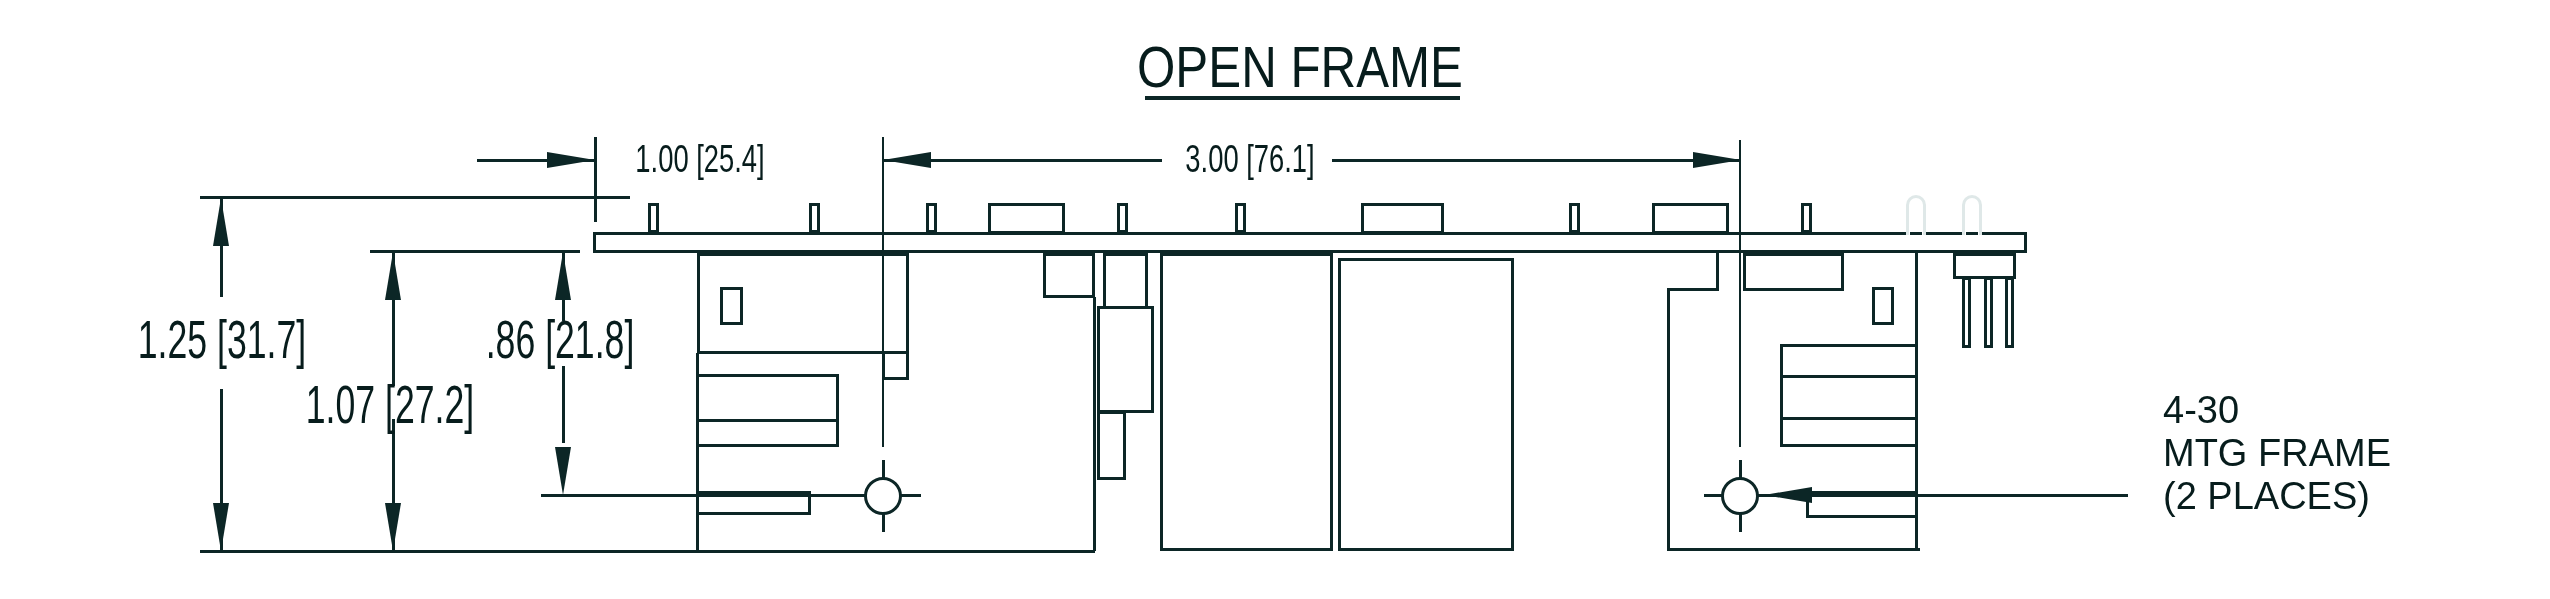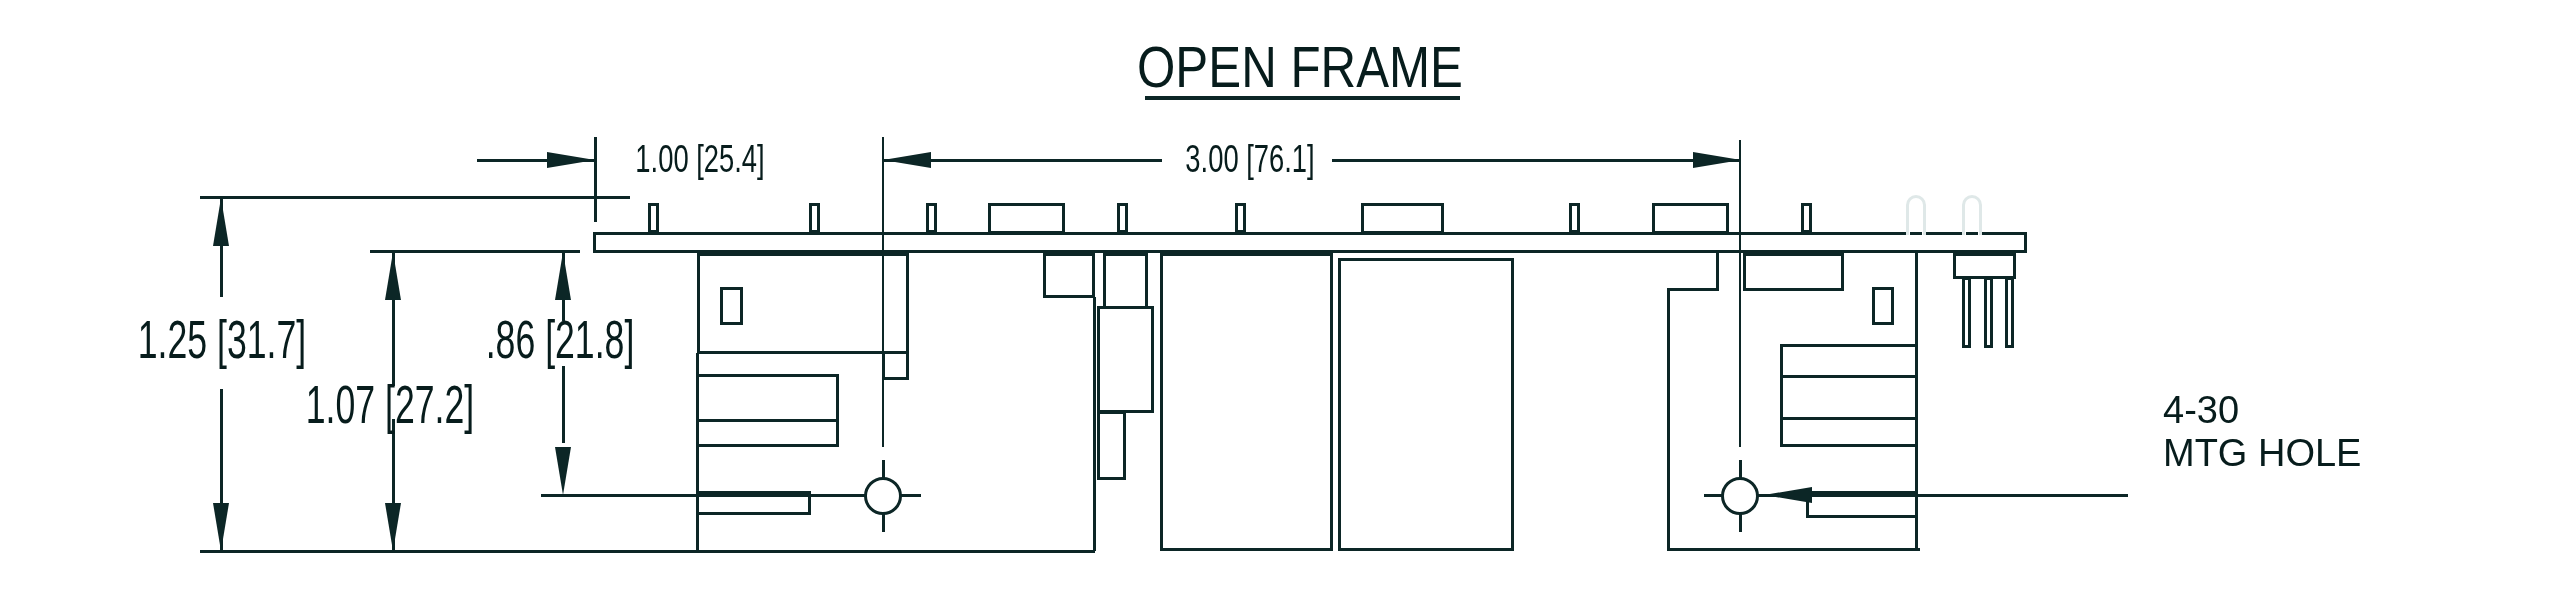"MTG HOLE" div.txt { text: HOLE -> FRAME }
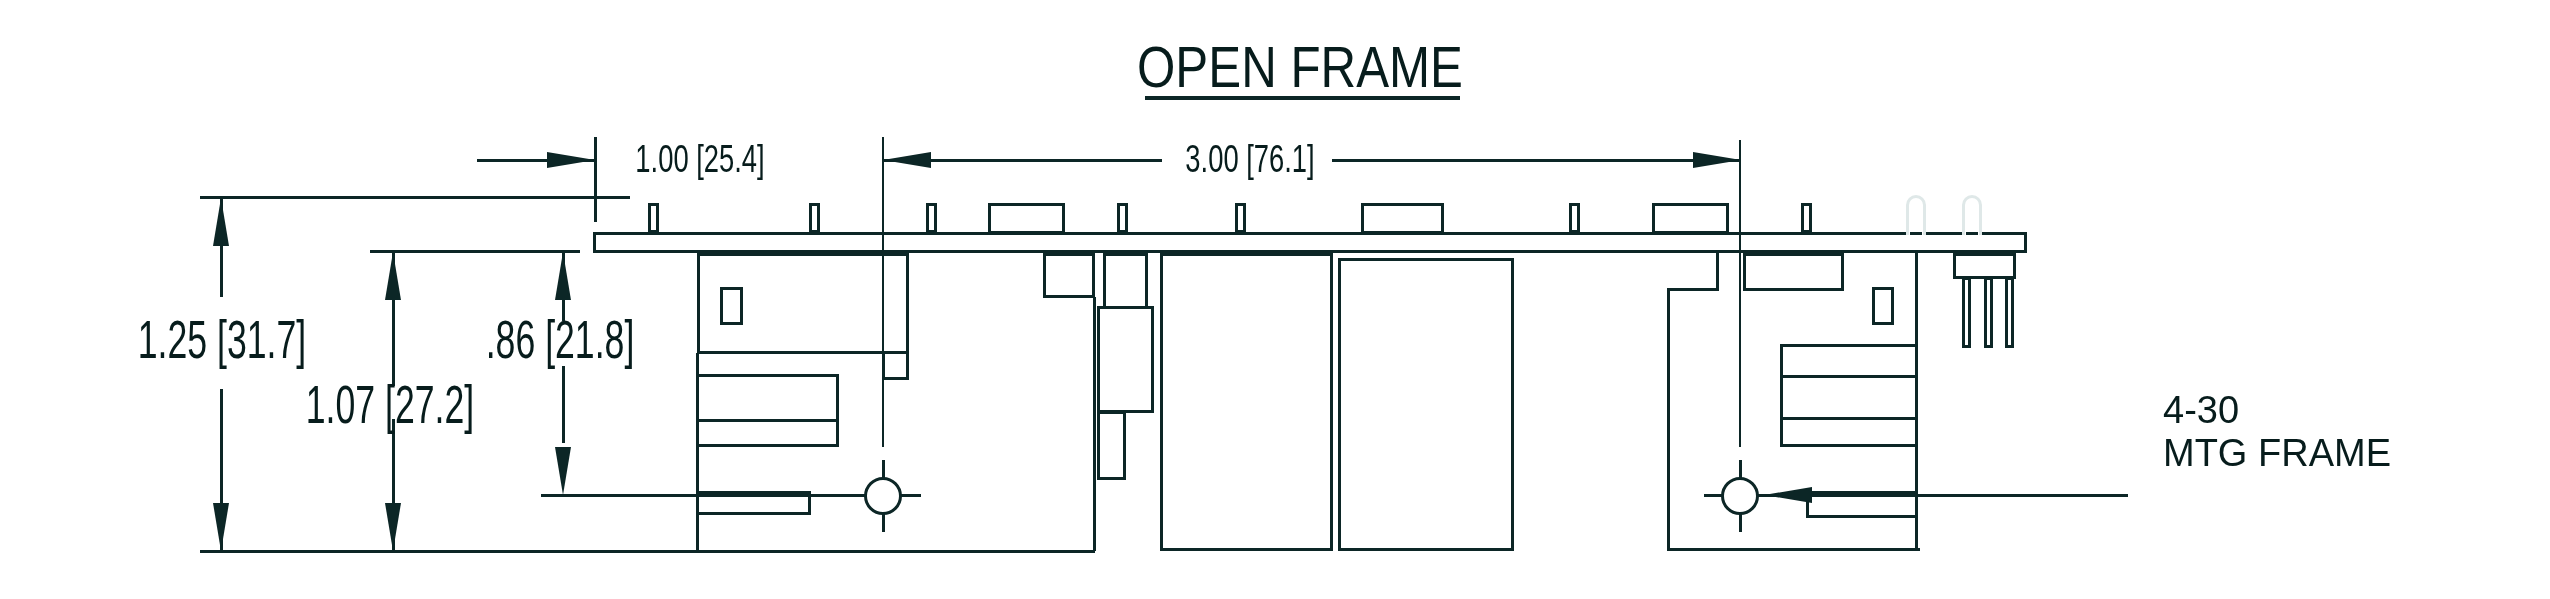"(2 PLACES)" div.txt { html: none -> <div>(2 PLACES)</div> }
